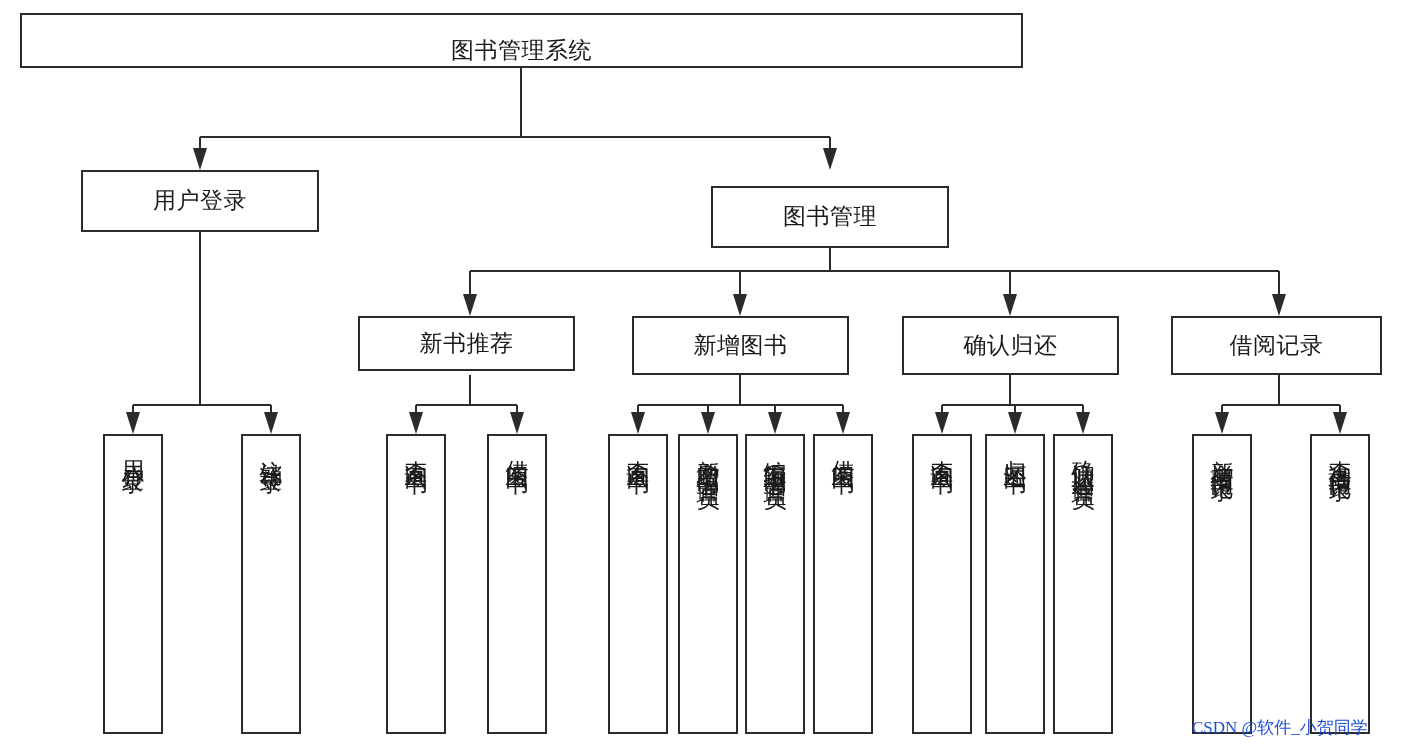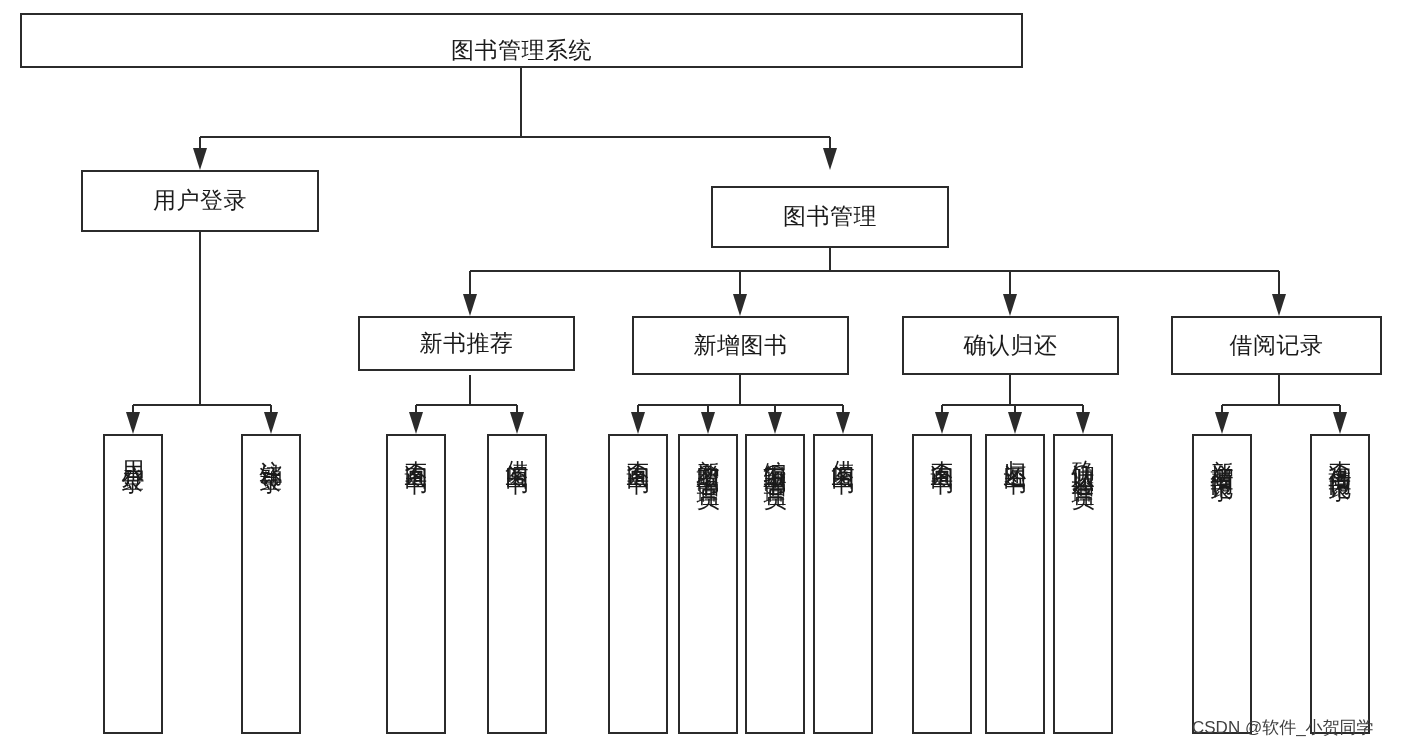"CSDN @软件_小贺同学" .watermark { color: #404040 -> #1d4ed8; font-family: Liberation Sans, sans-serif -> Liberation Serif, serif }
